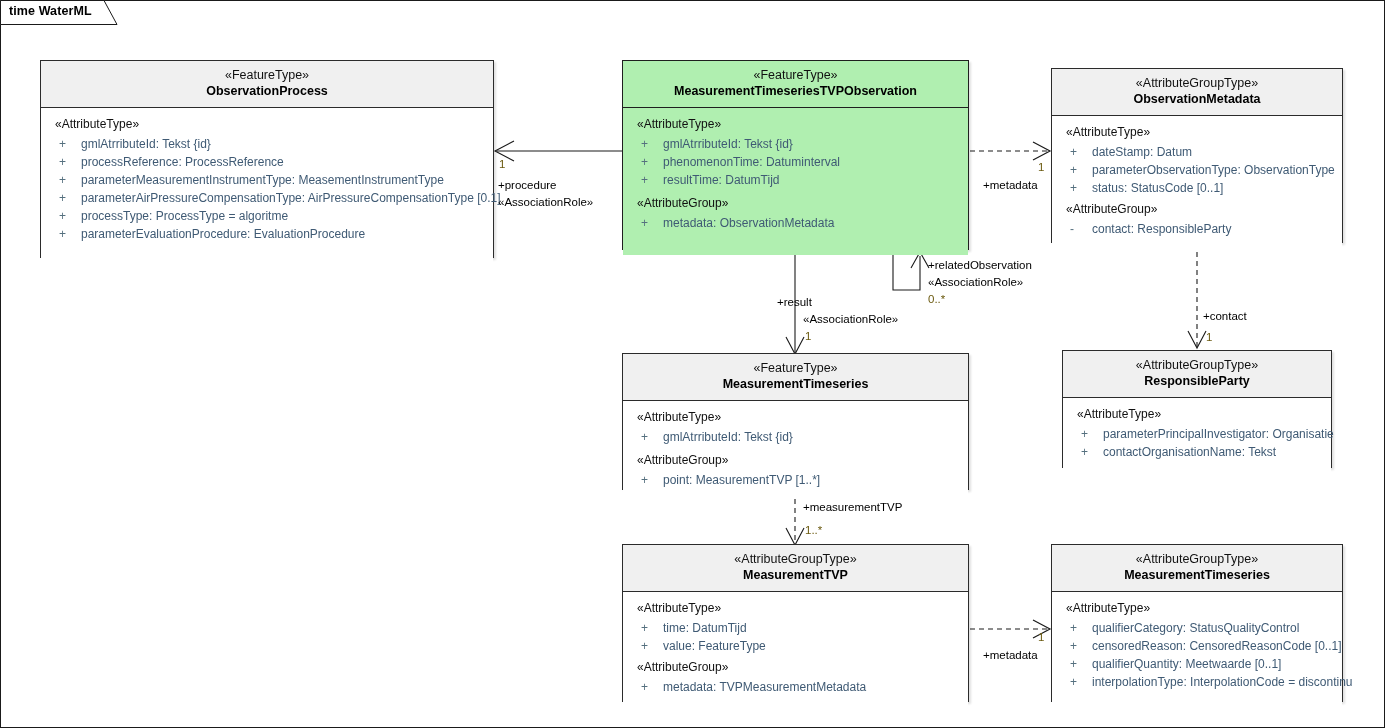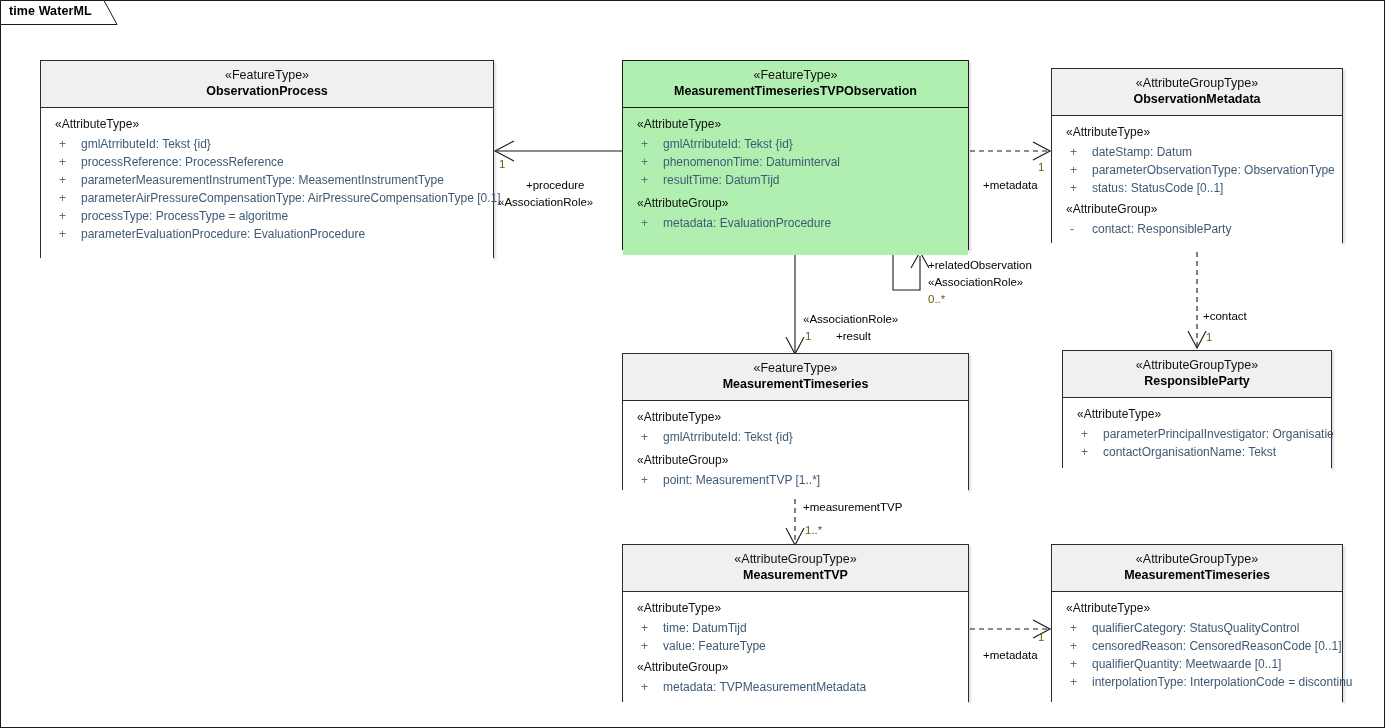"+procedure" div.lbl { margin-left: 28px -> none }
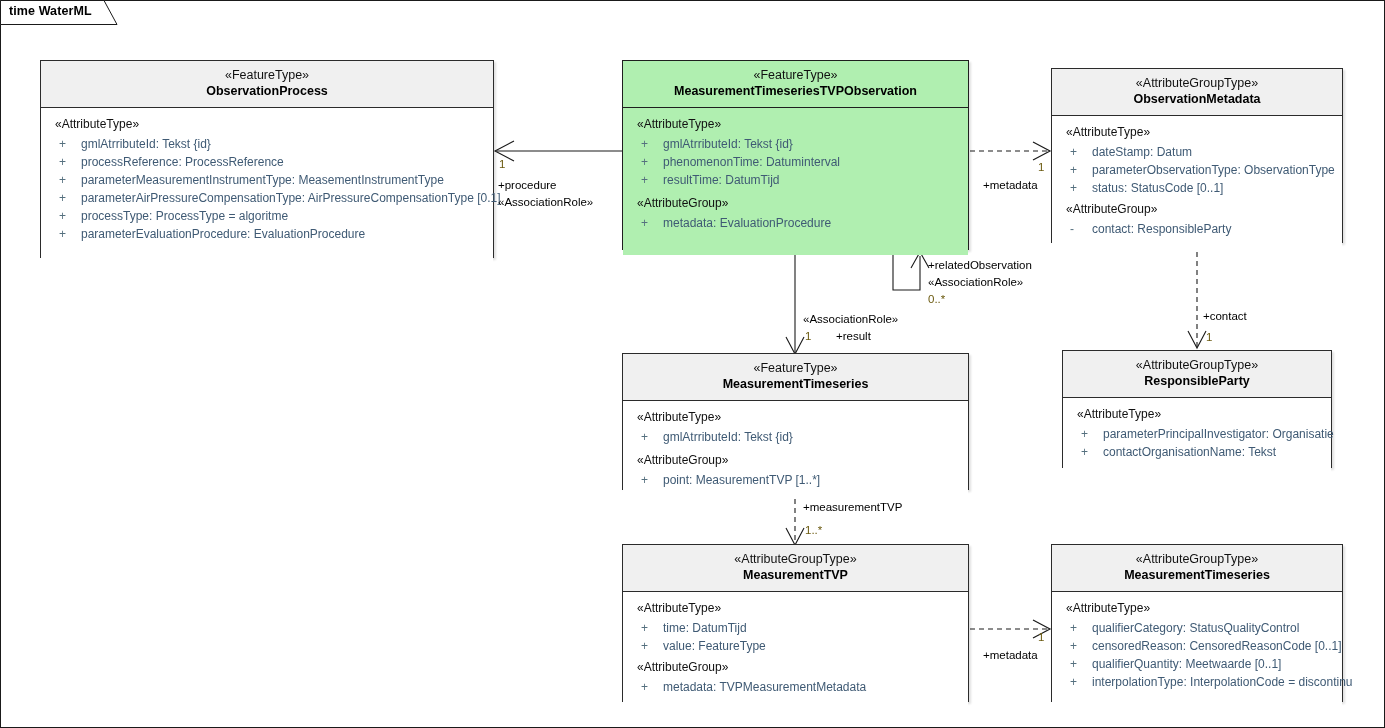"metadata: EvaluationProcedure" span { text: EvaluationProcedure -> ObservationMetadata }
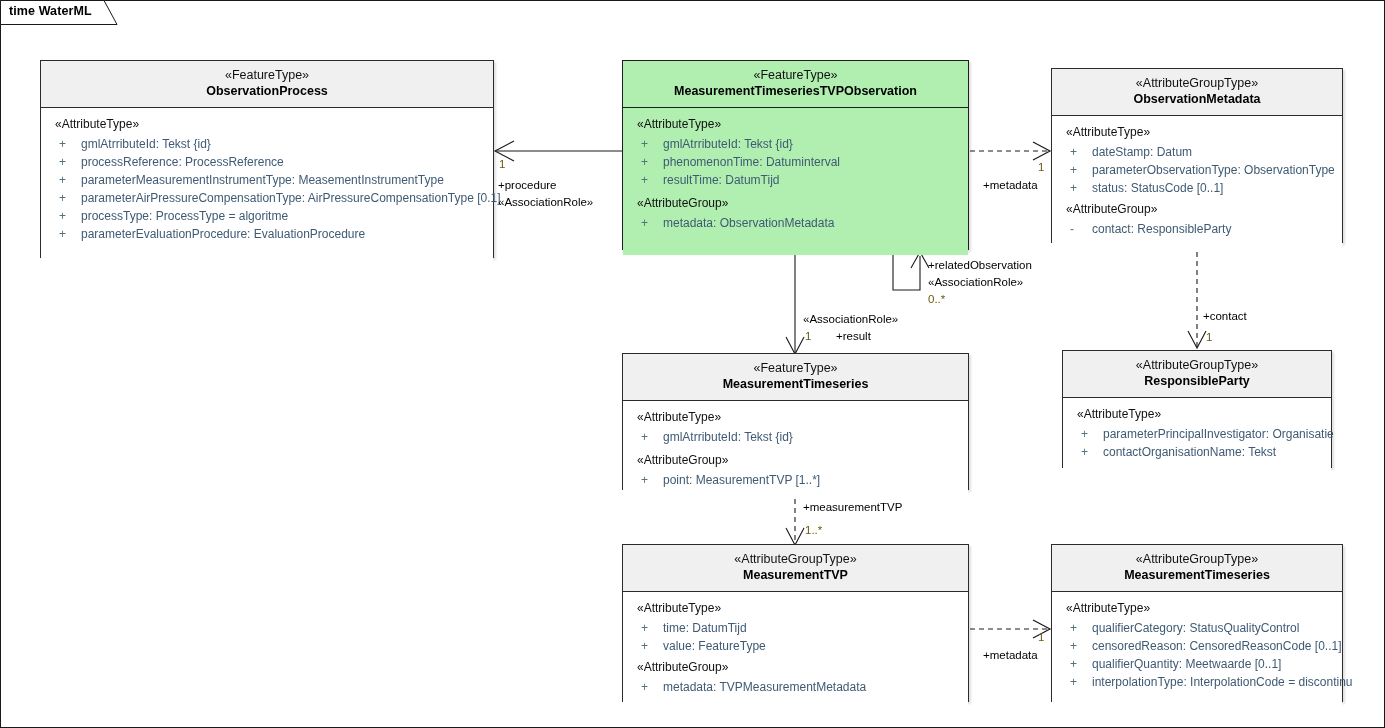"+result" div.lbl { left: 836px -> 777px; margin-top: 34px -> none }
